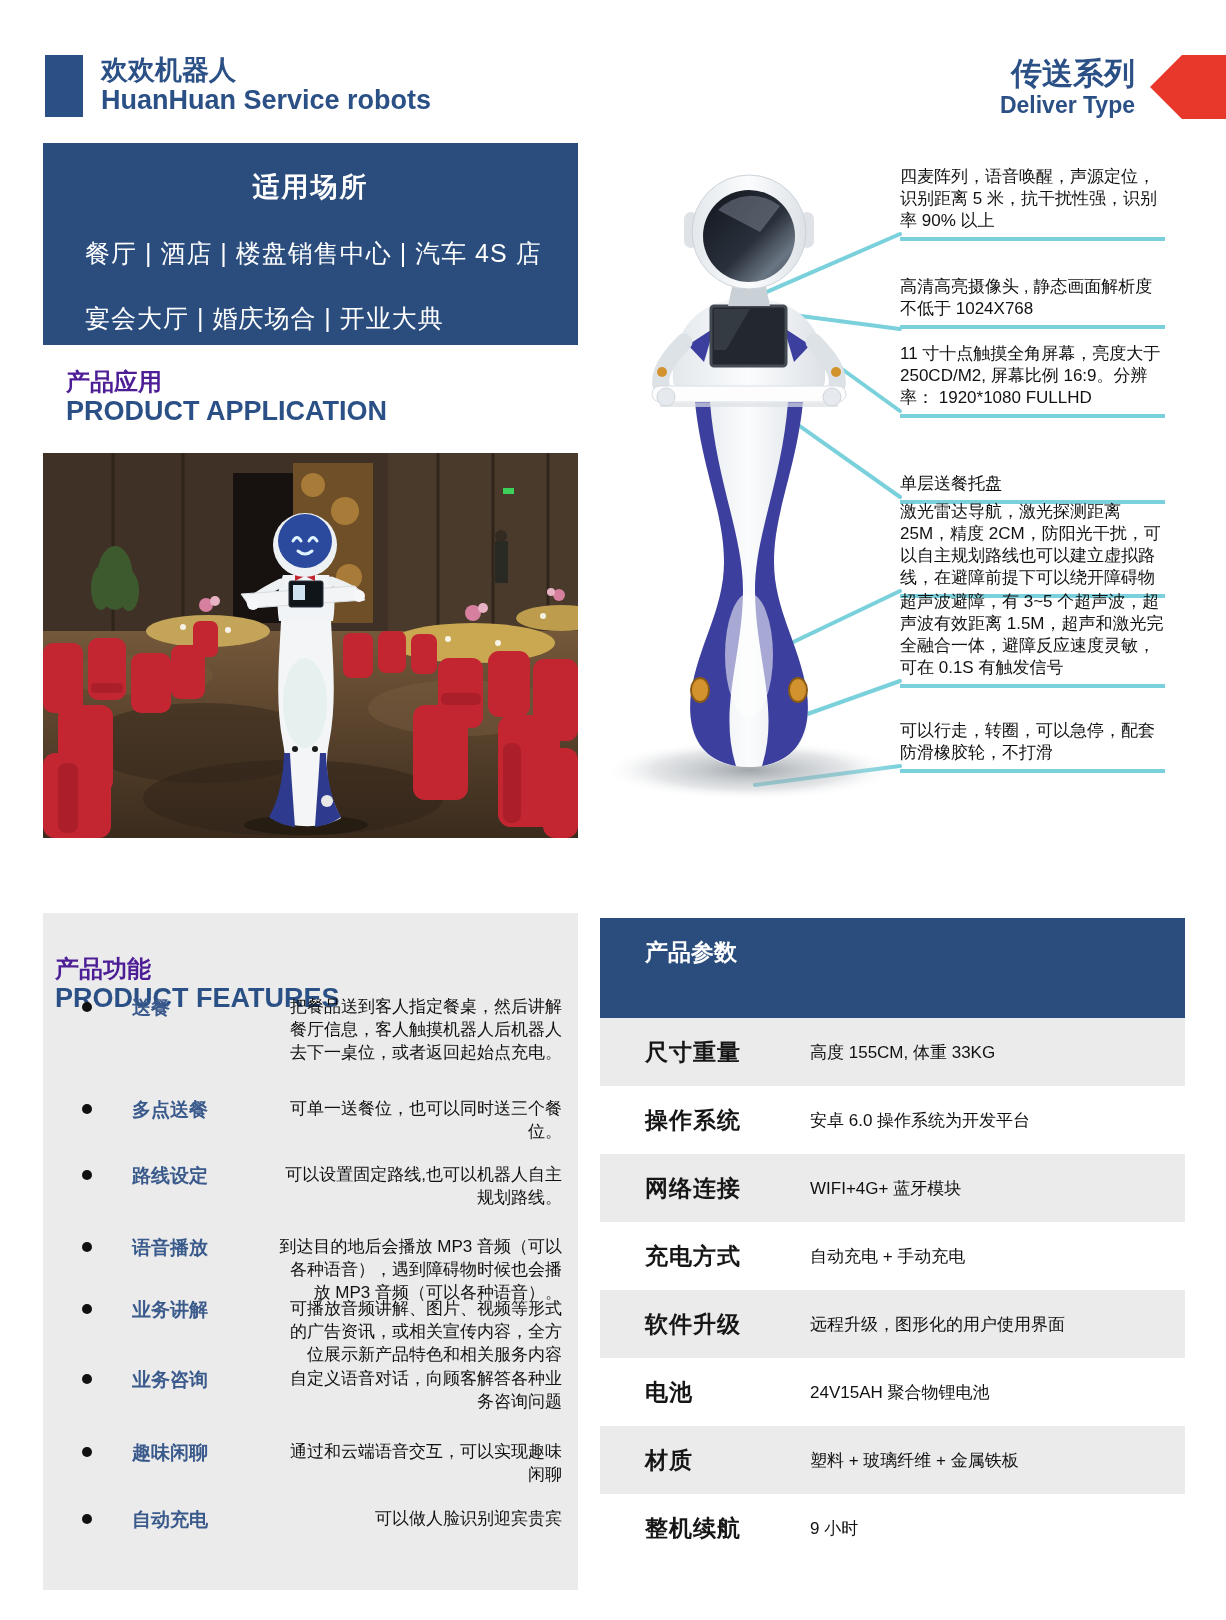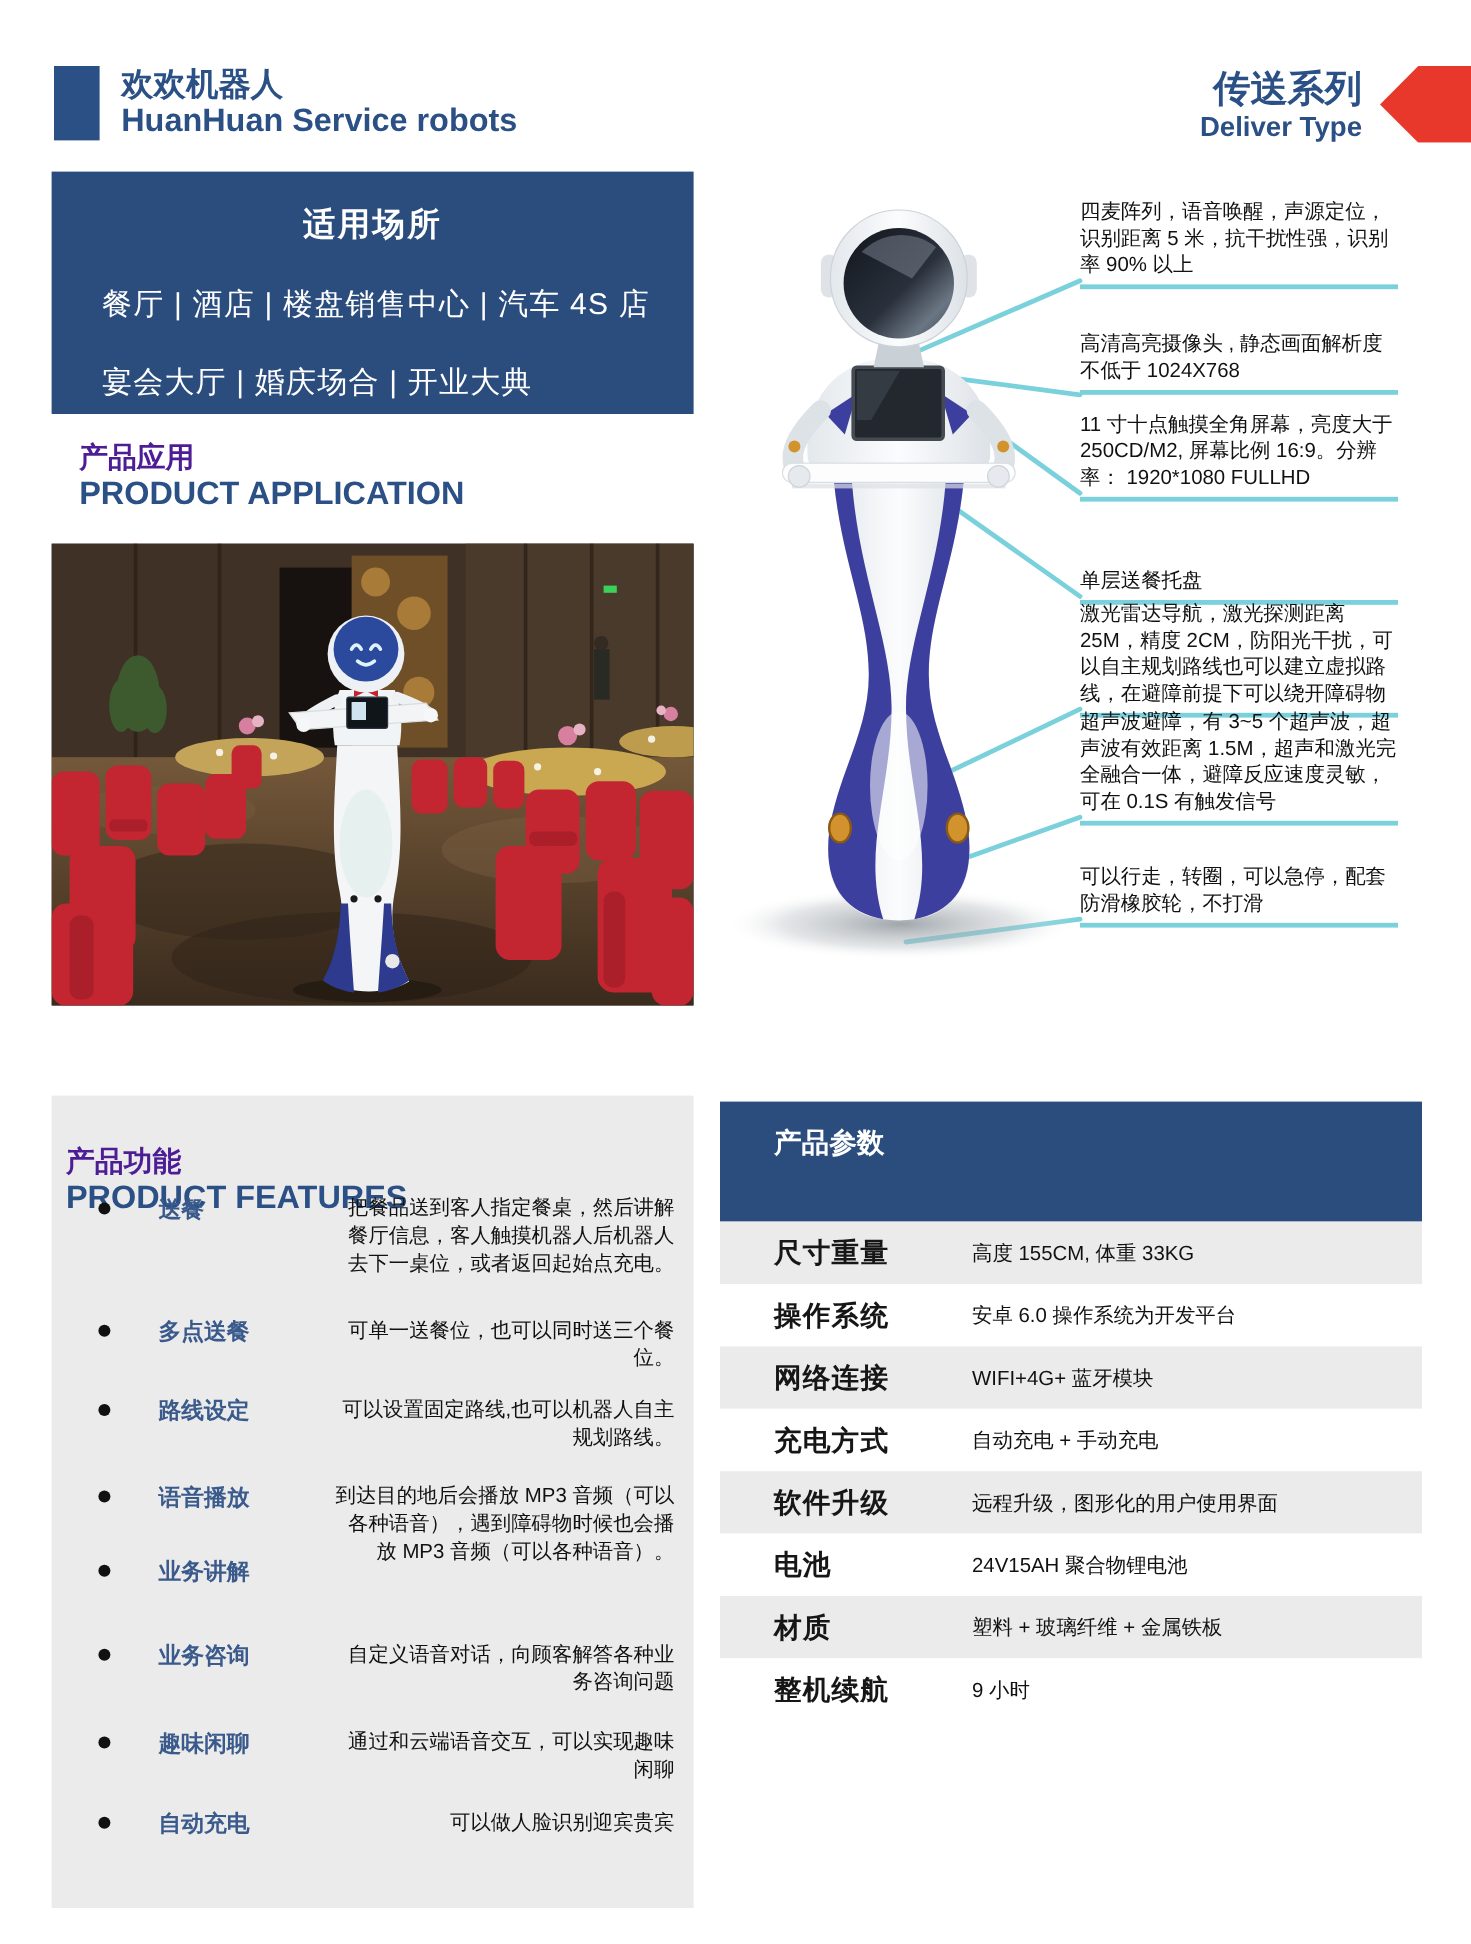"尺寸重量" .spec-row { height: 52px -> 68px }
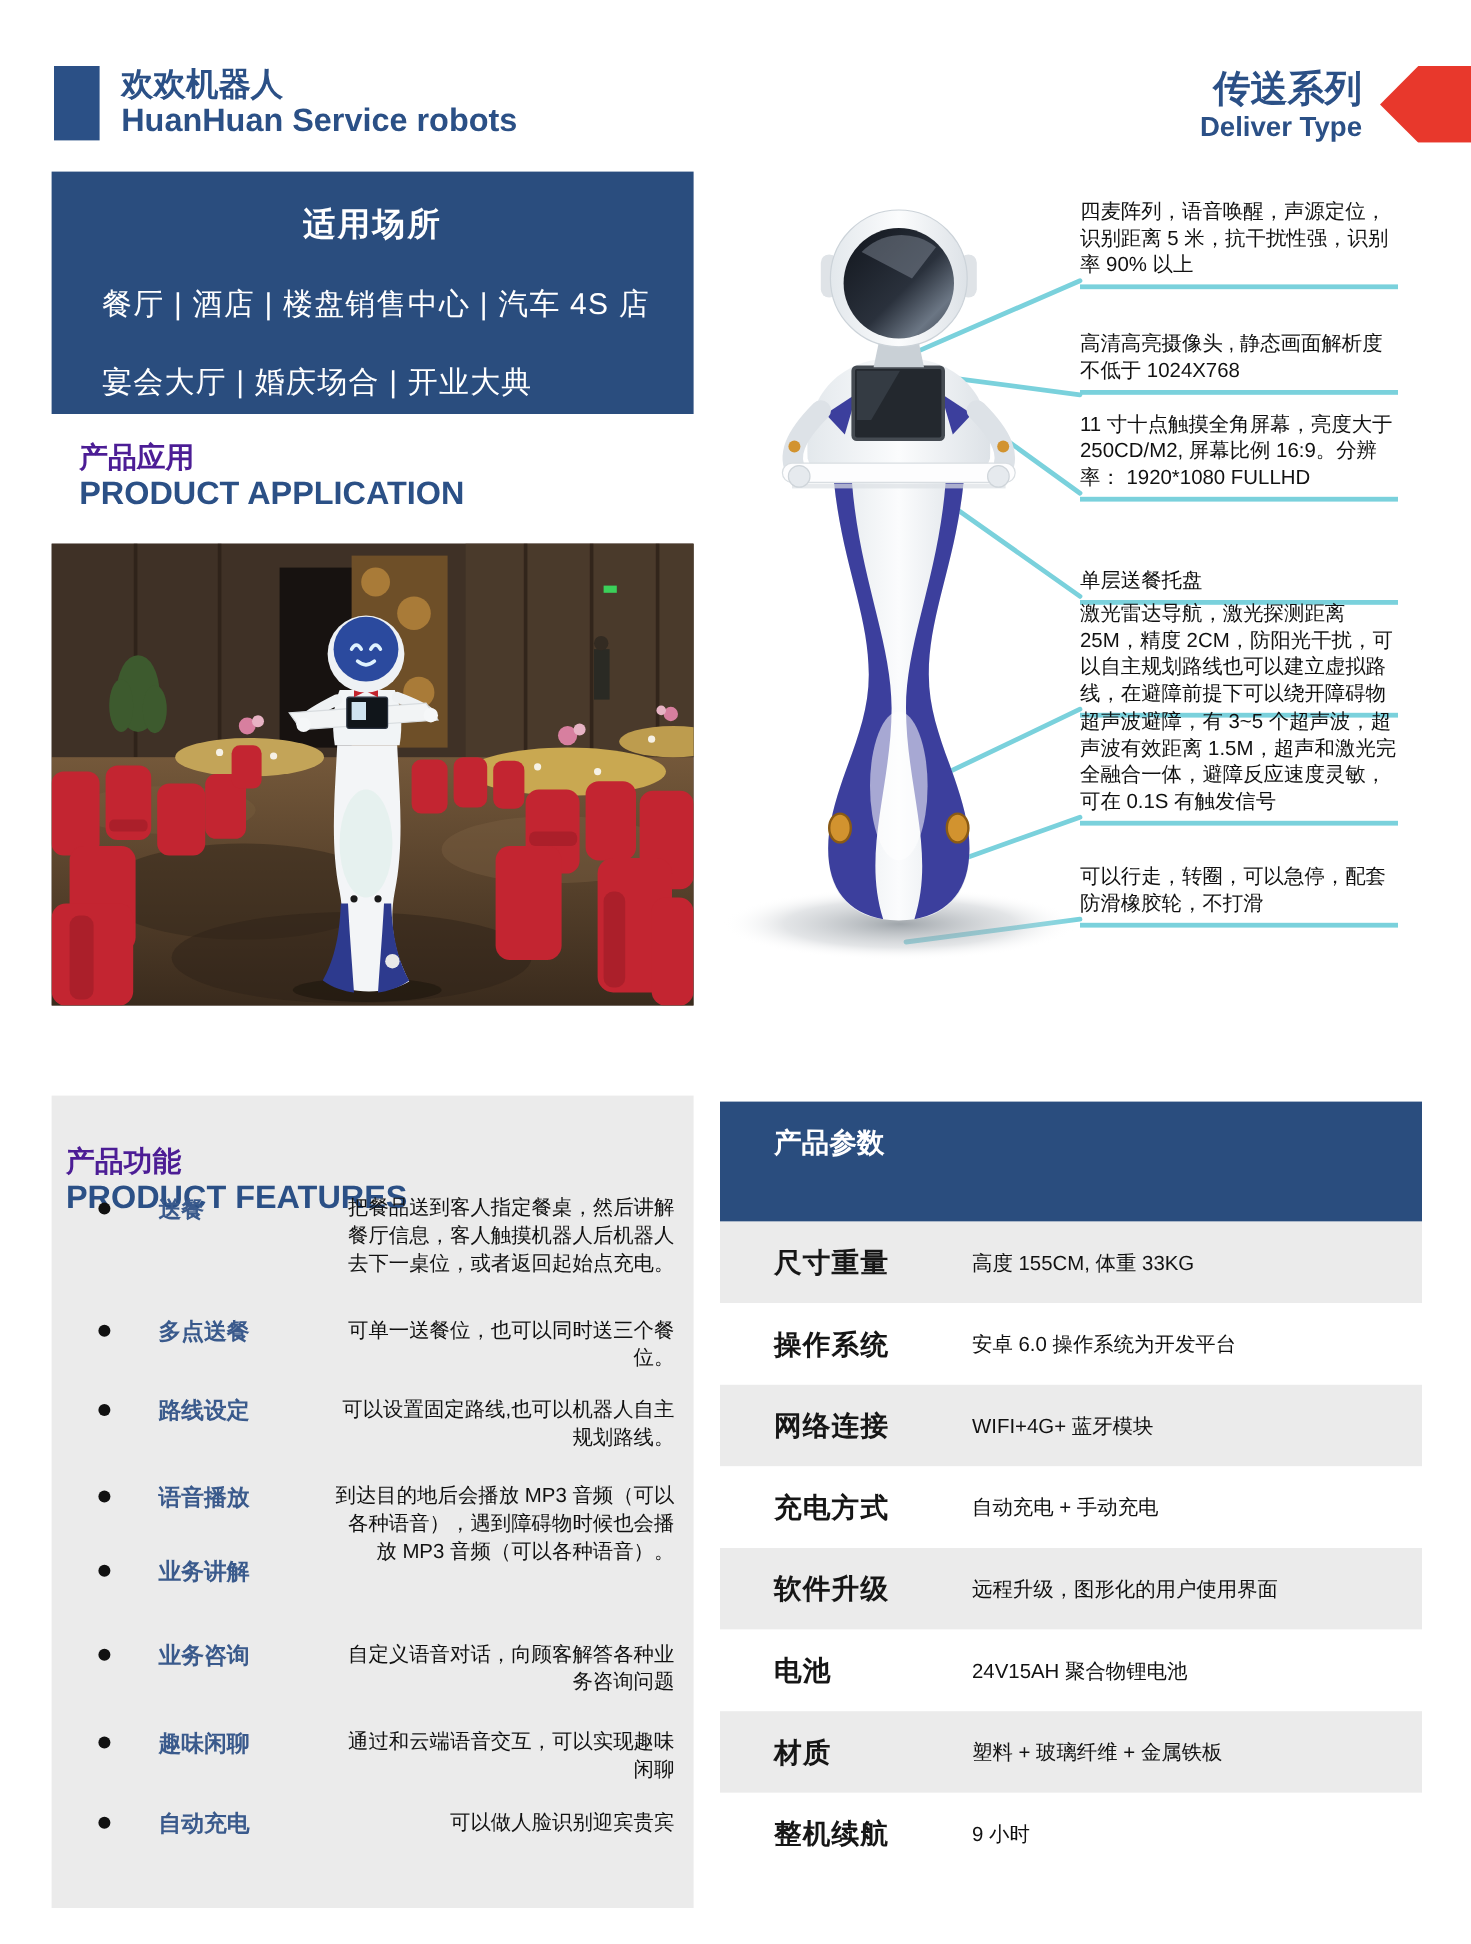"可播放音频讲解、图片、视频等形式的广告资讯，或相关宣传内容，全方位展示新产品特色" div.desc { html: none -> <div>可播放音频讲解、图片、视频等形式的广告资讯，或相关宣传内容，全方位展示新产品特色和相关服务内容</div> }
